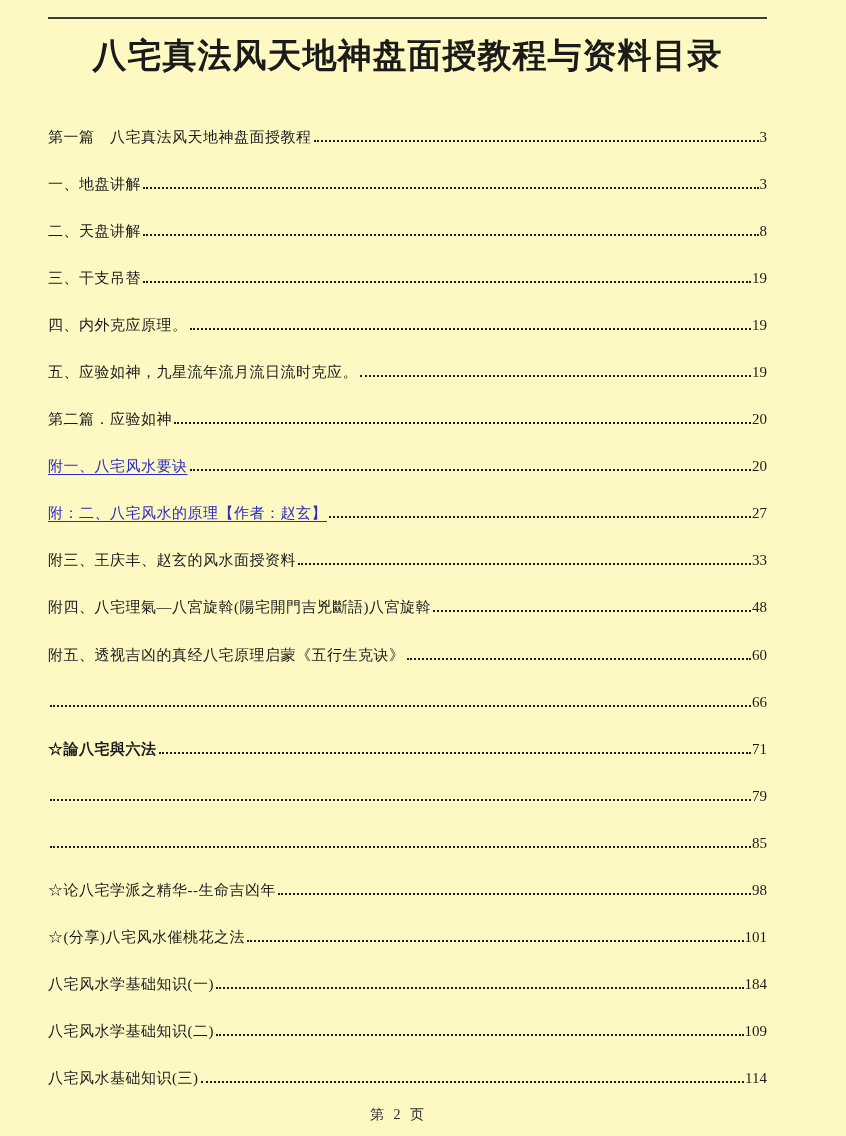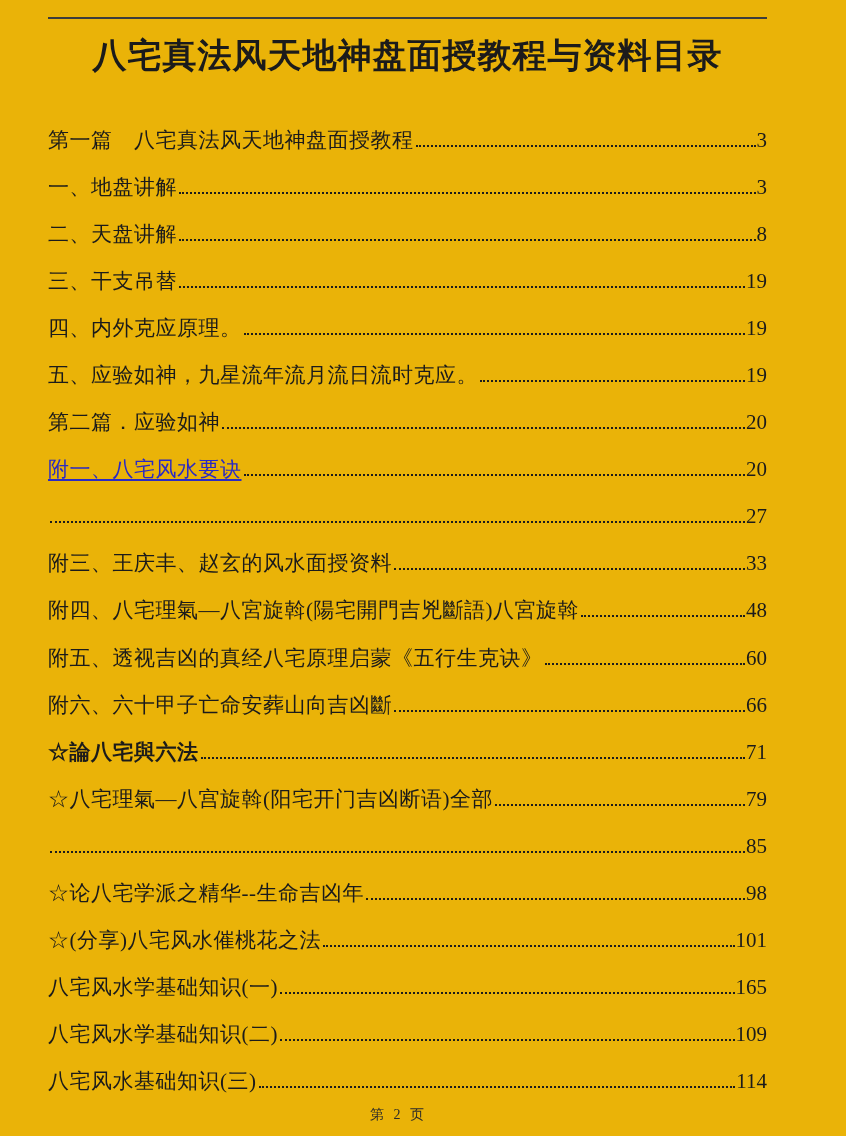"八宅真法风天地神盘面授教程与资料目录" .page { background: #eab308 -> #fef9c3 }
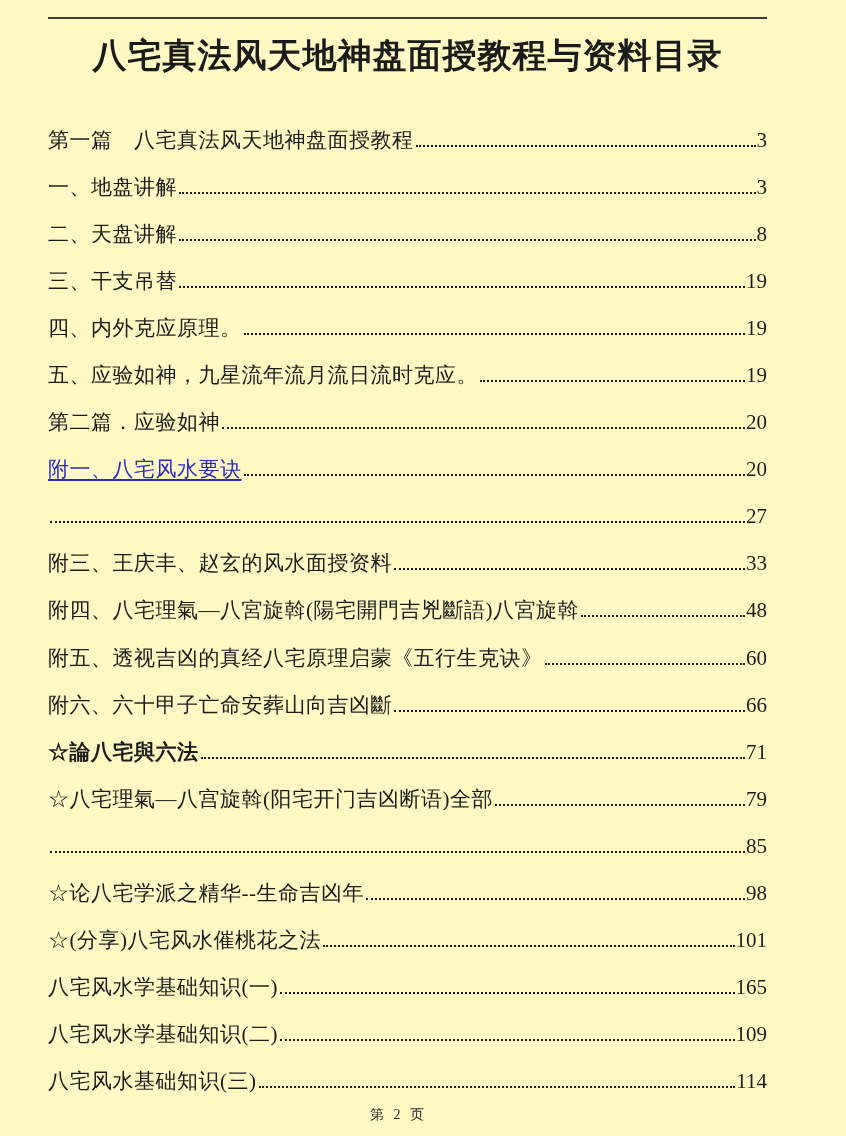"第一篇 八宅真法风天地神盘面授教程" .toc-row { font-size: 21px -> 15px }
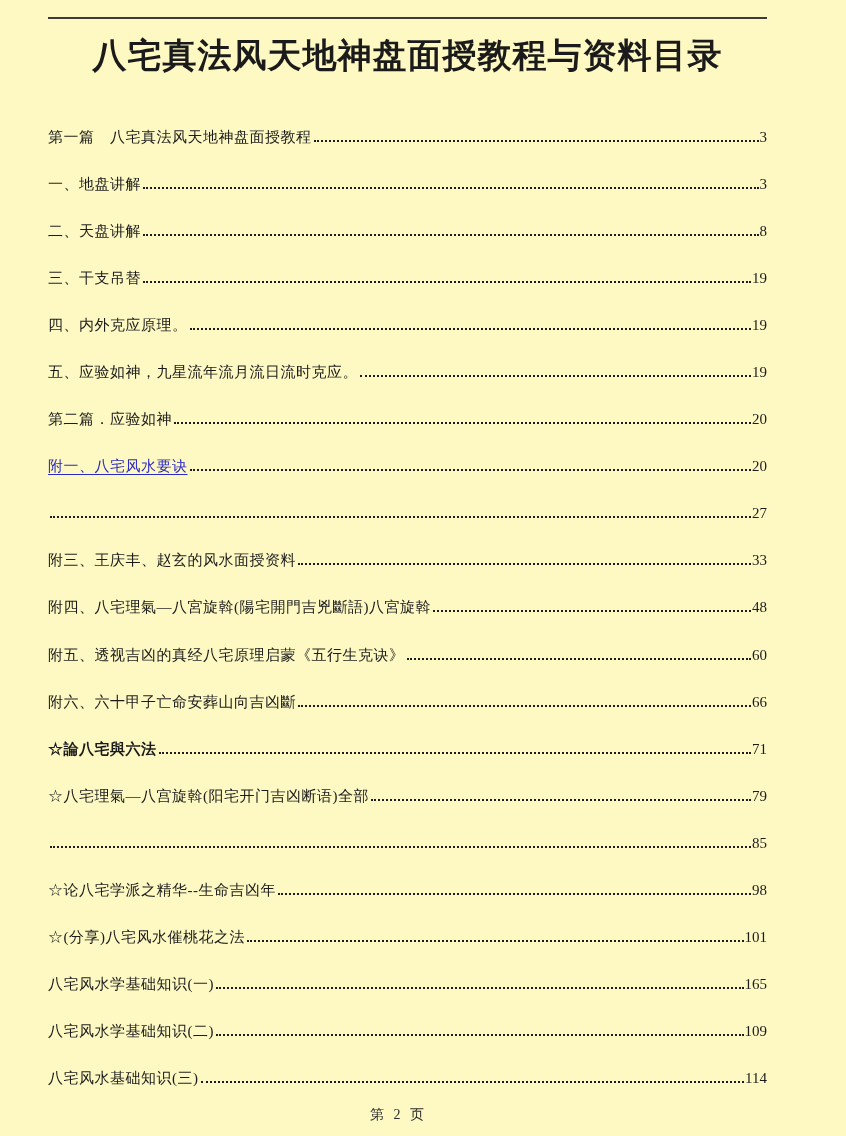"附：二、八宅风水的原理【作者：赵玄】" span.toc-text { html: none -> <span>附：二、八宅风水的原理【作者：赵玄】</span> }
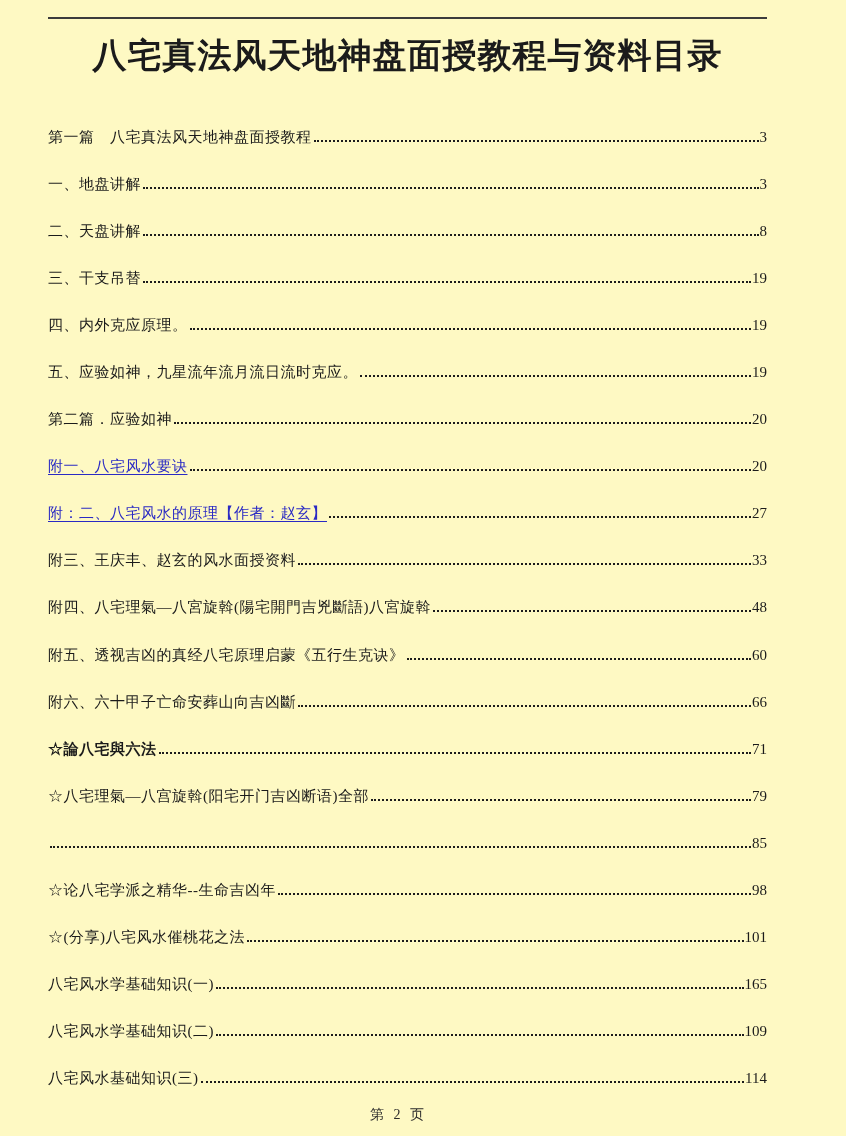"附六、六十甲子亡命安葬山向吉凶斷" span.toc-text { html: <span>附六、六十甲子亡命安葬山向吉凶斷</span> -> none }
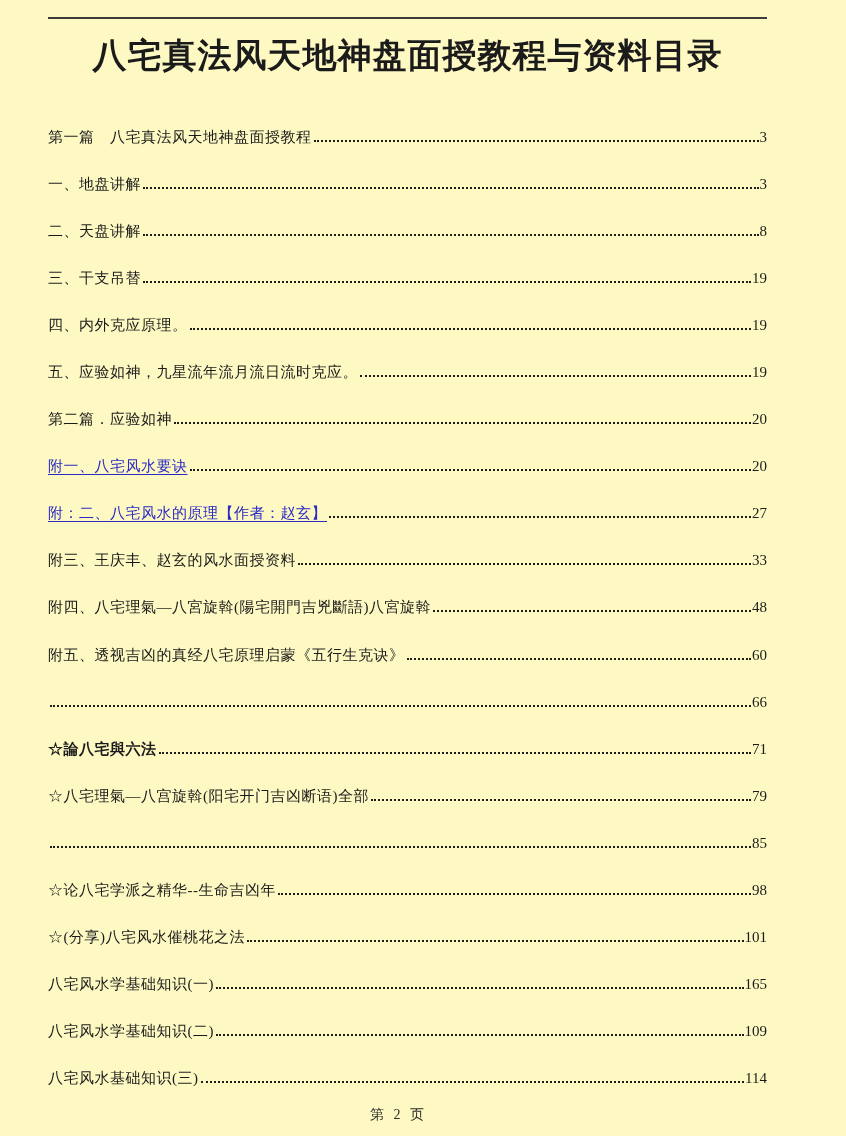"☆八宅理氣—八宫旋斡(阳宅开门吉凶断语)全部" span.toc-text { html: <span>☆八宅理氣—八宫旋斡(阳宅开门吉凶断语)全部</span> -> none }
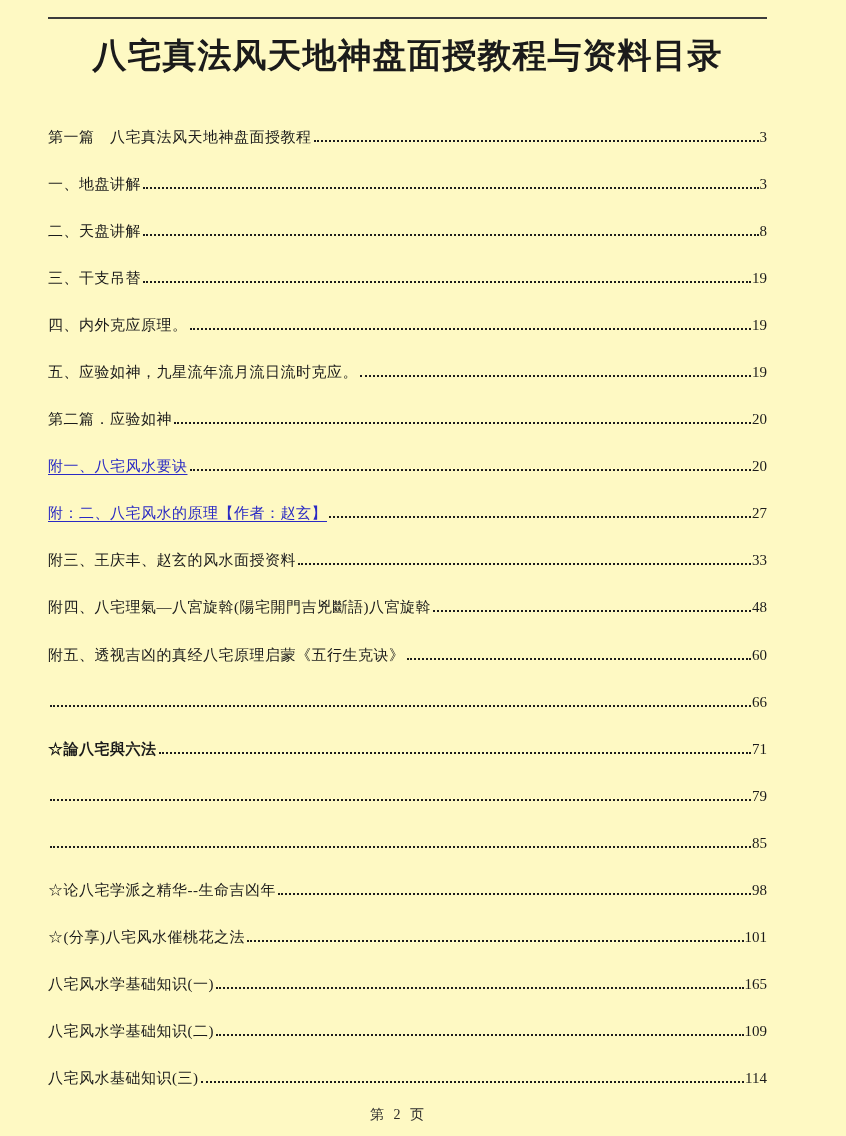"165" span.toc-page { text: 165 -> 184 }
